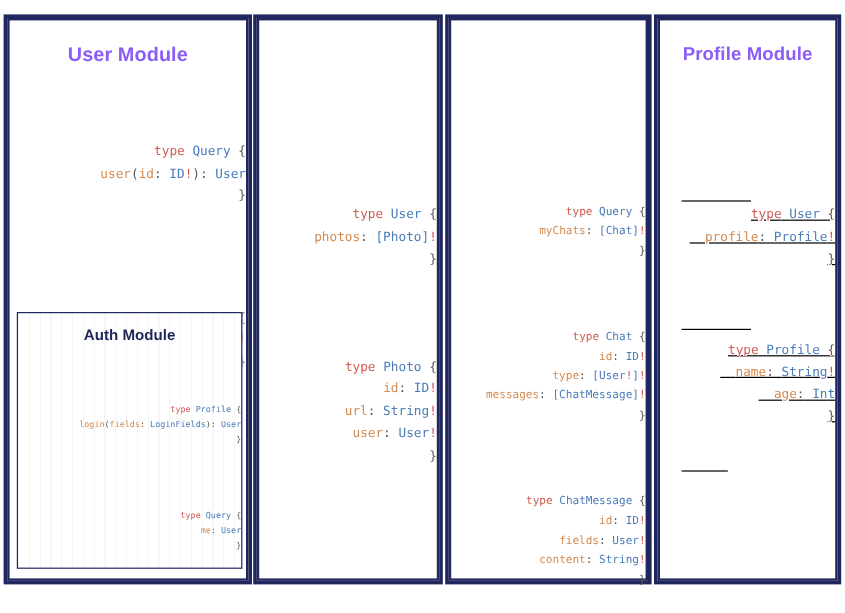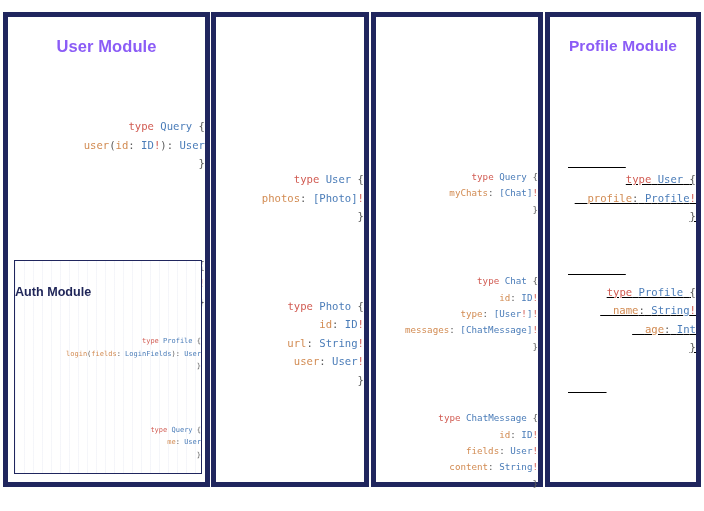"Auth Module" .nested-title { margin-top: 24px -> 11px; text-align: left -> center }
